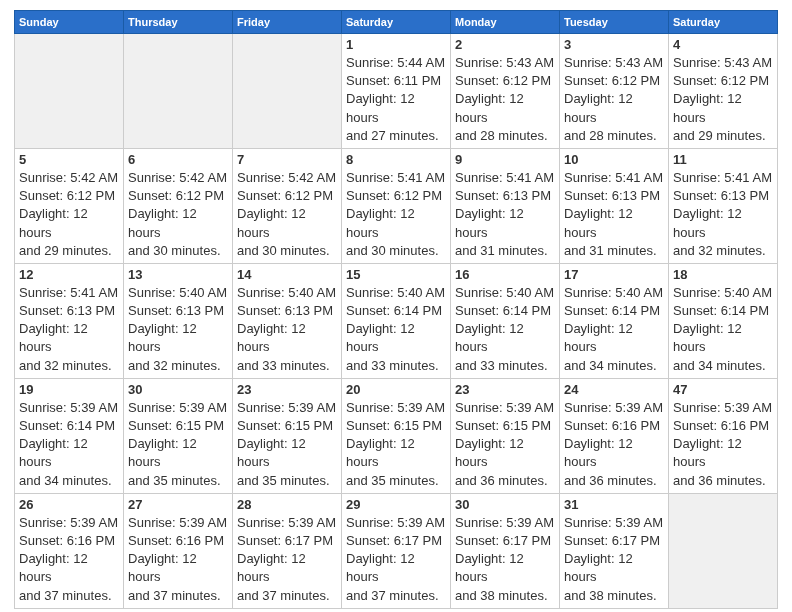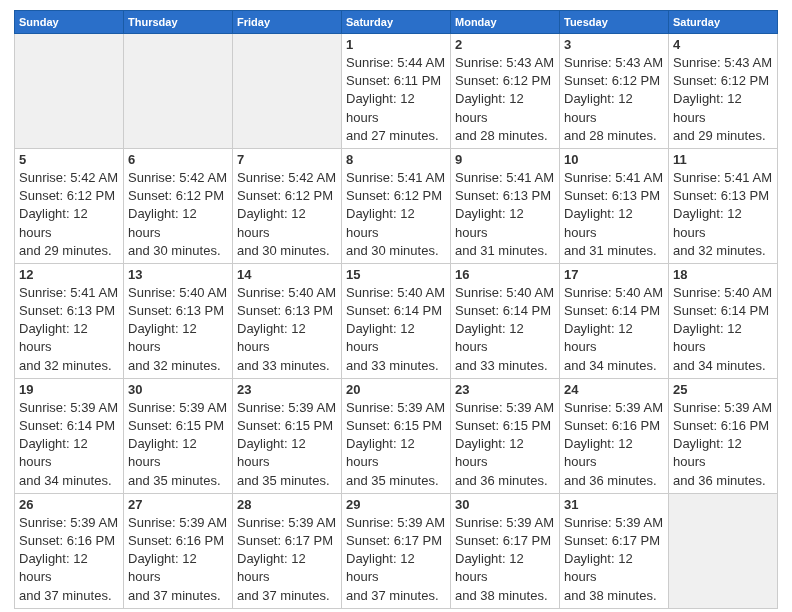"25" span.day-num { text: 25 -> 47 }
